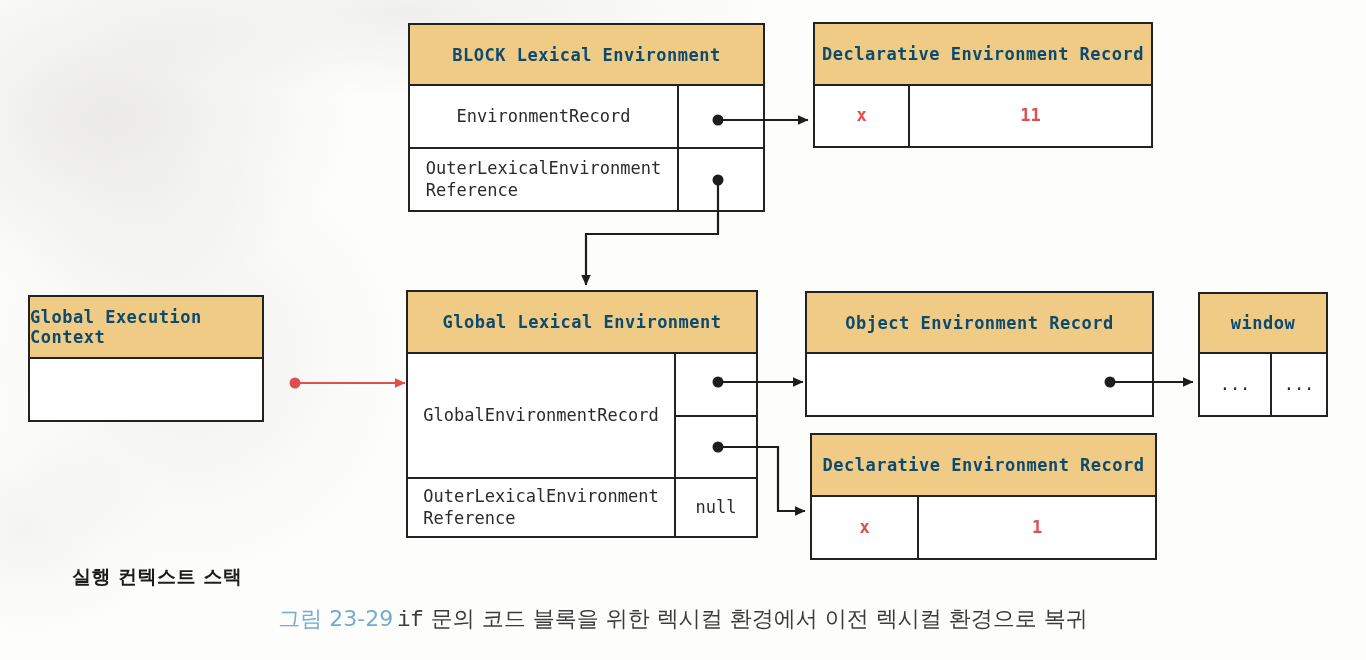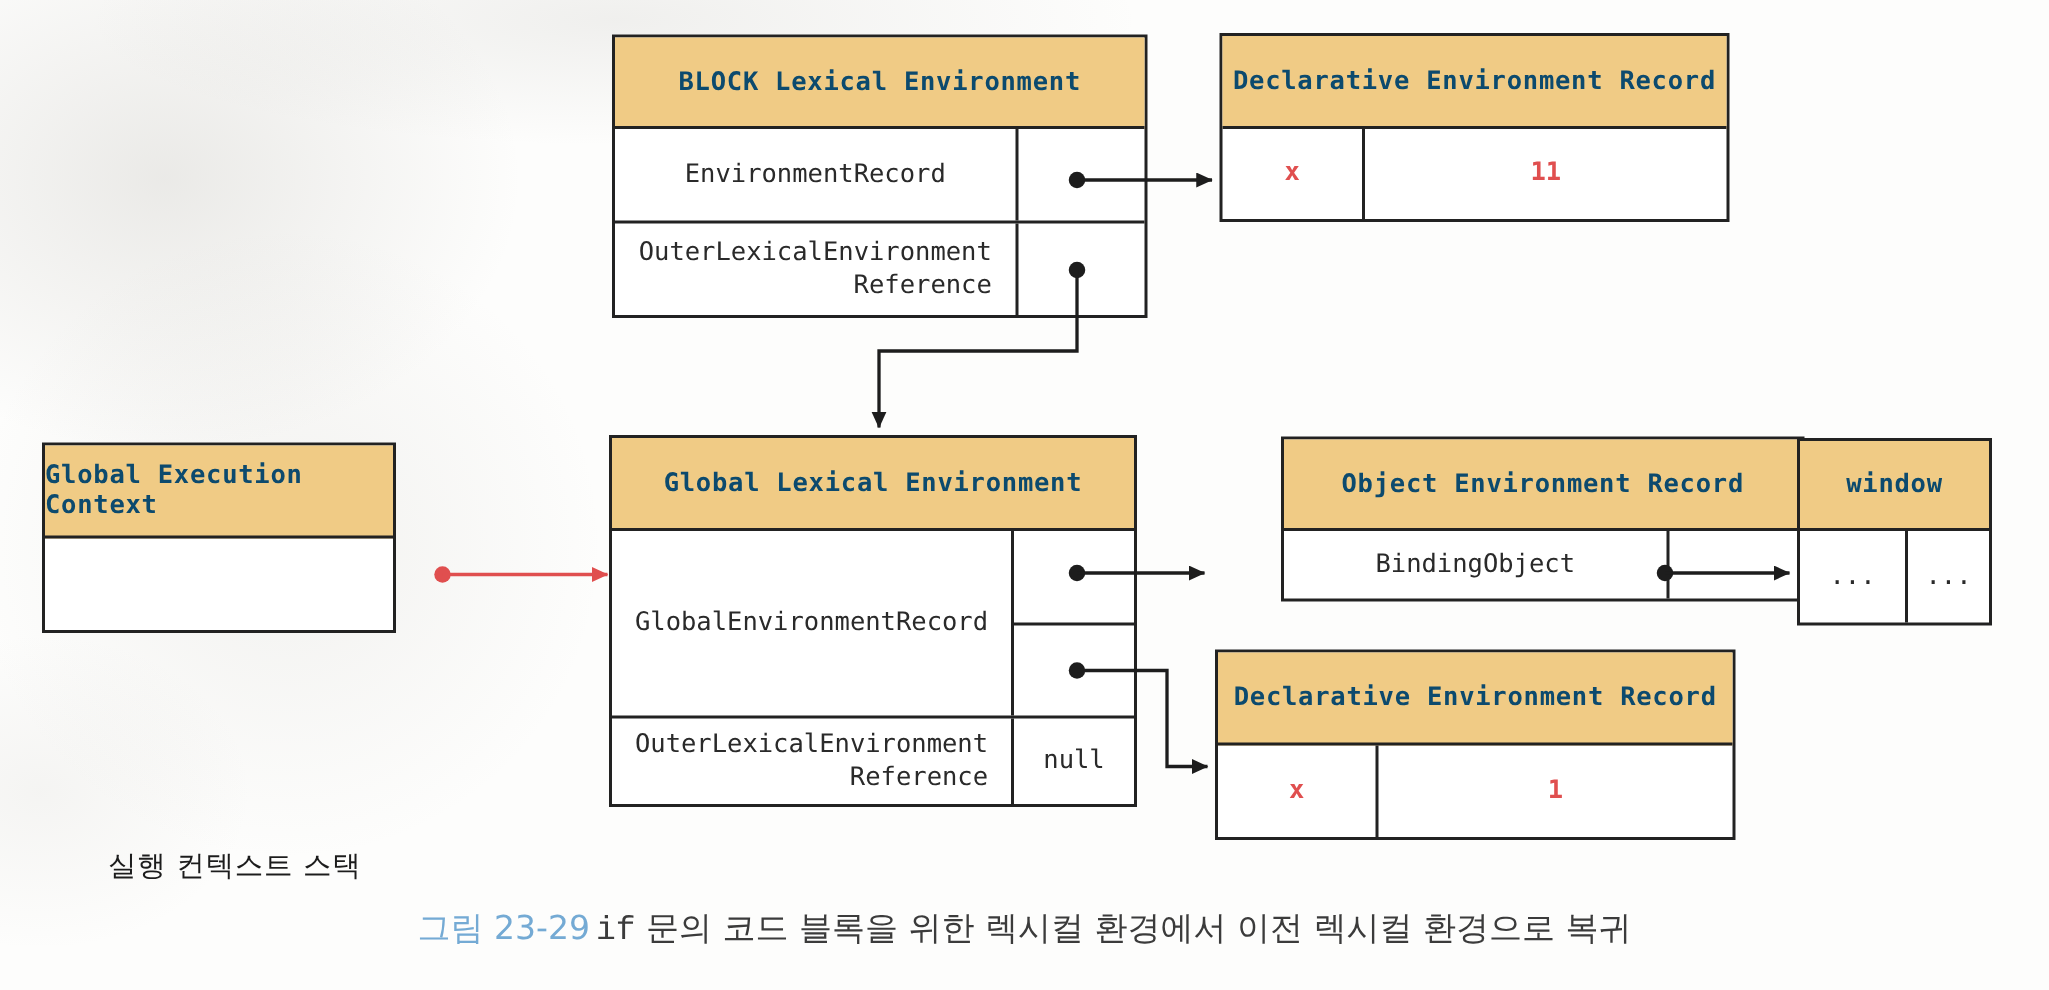"EnvironmentRecord" .cell { text-align: right -> left }
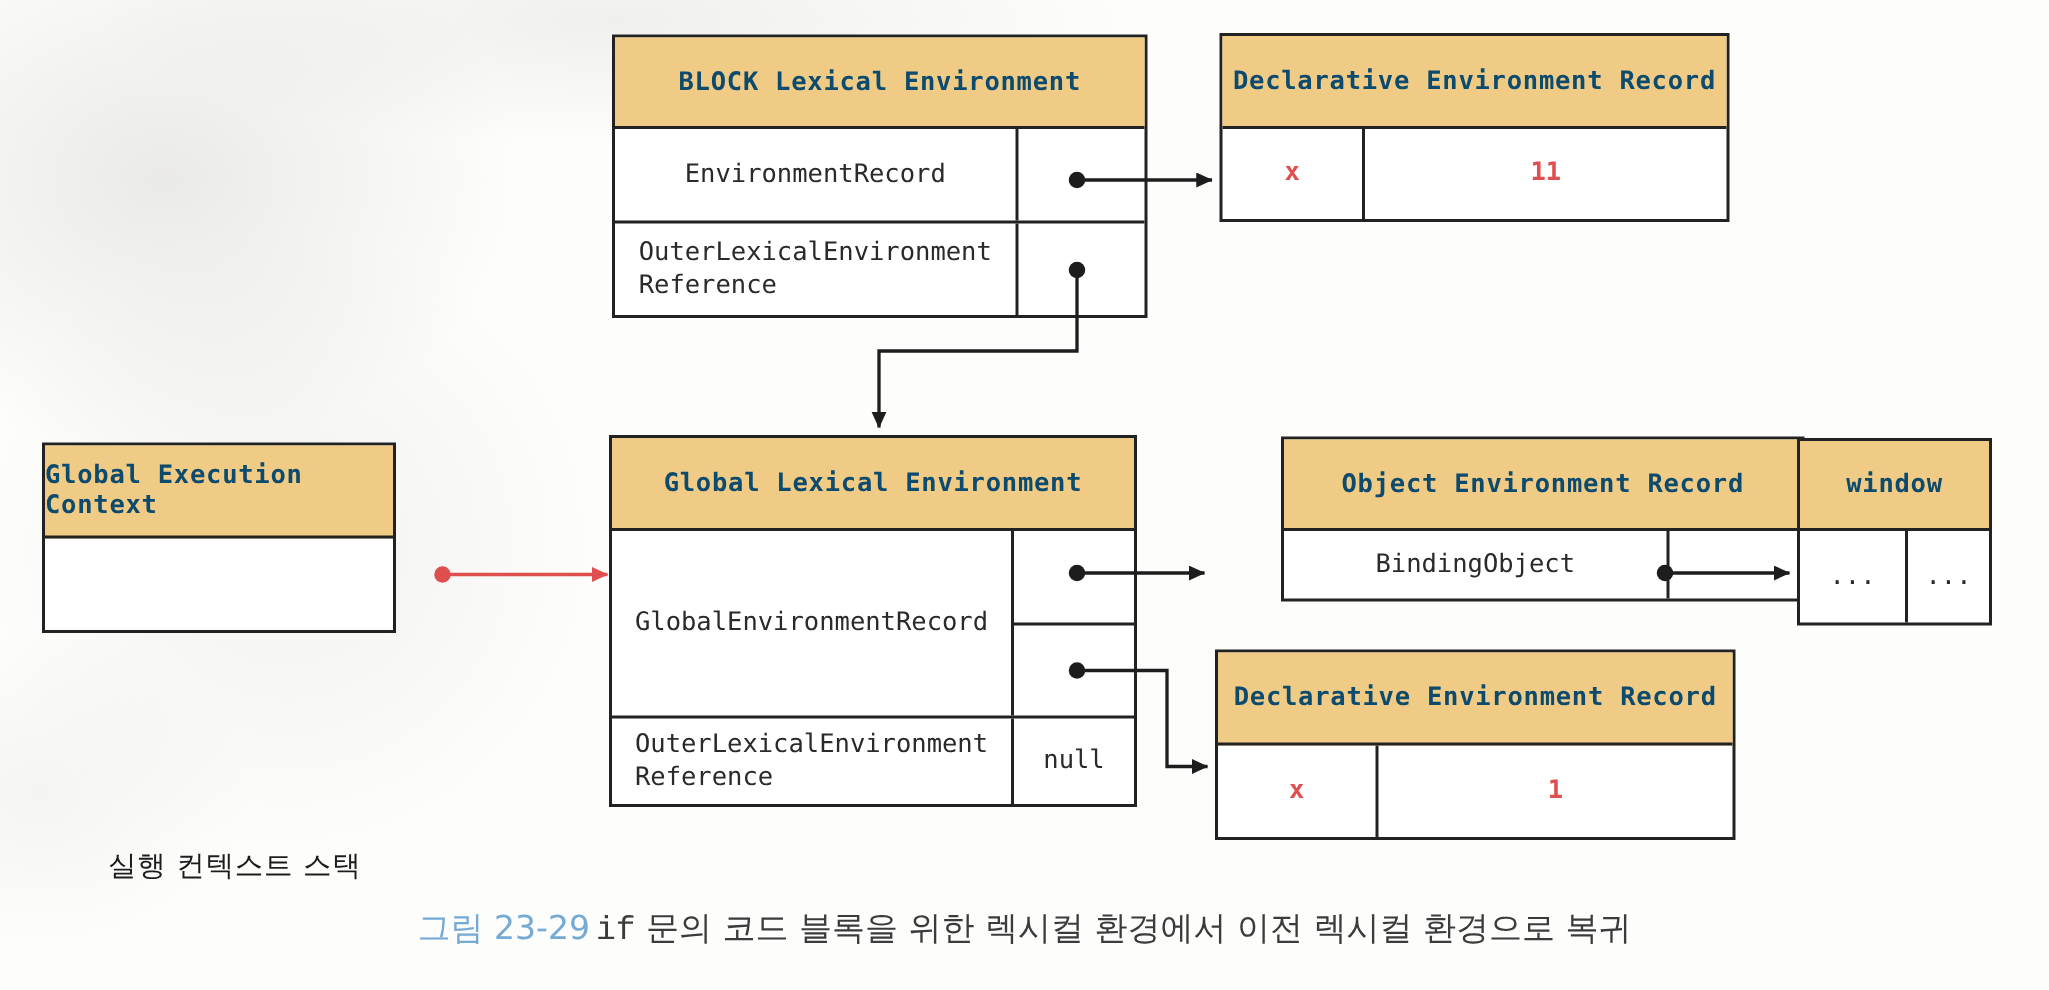"Object Environment Record" div.envbox { height: 110px -> 126px; left: 854px -> 805px }
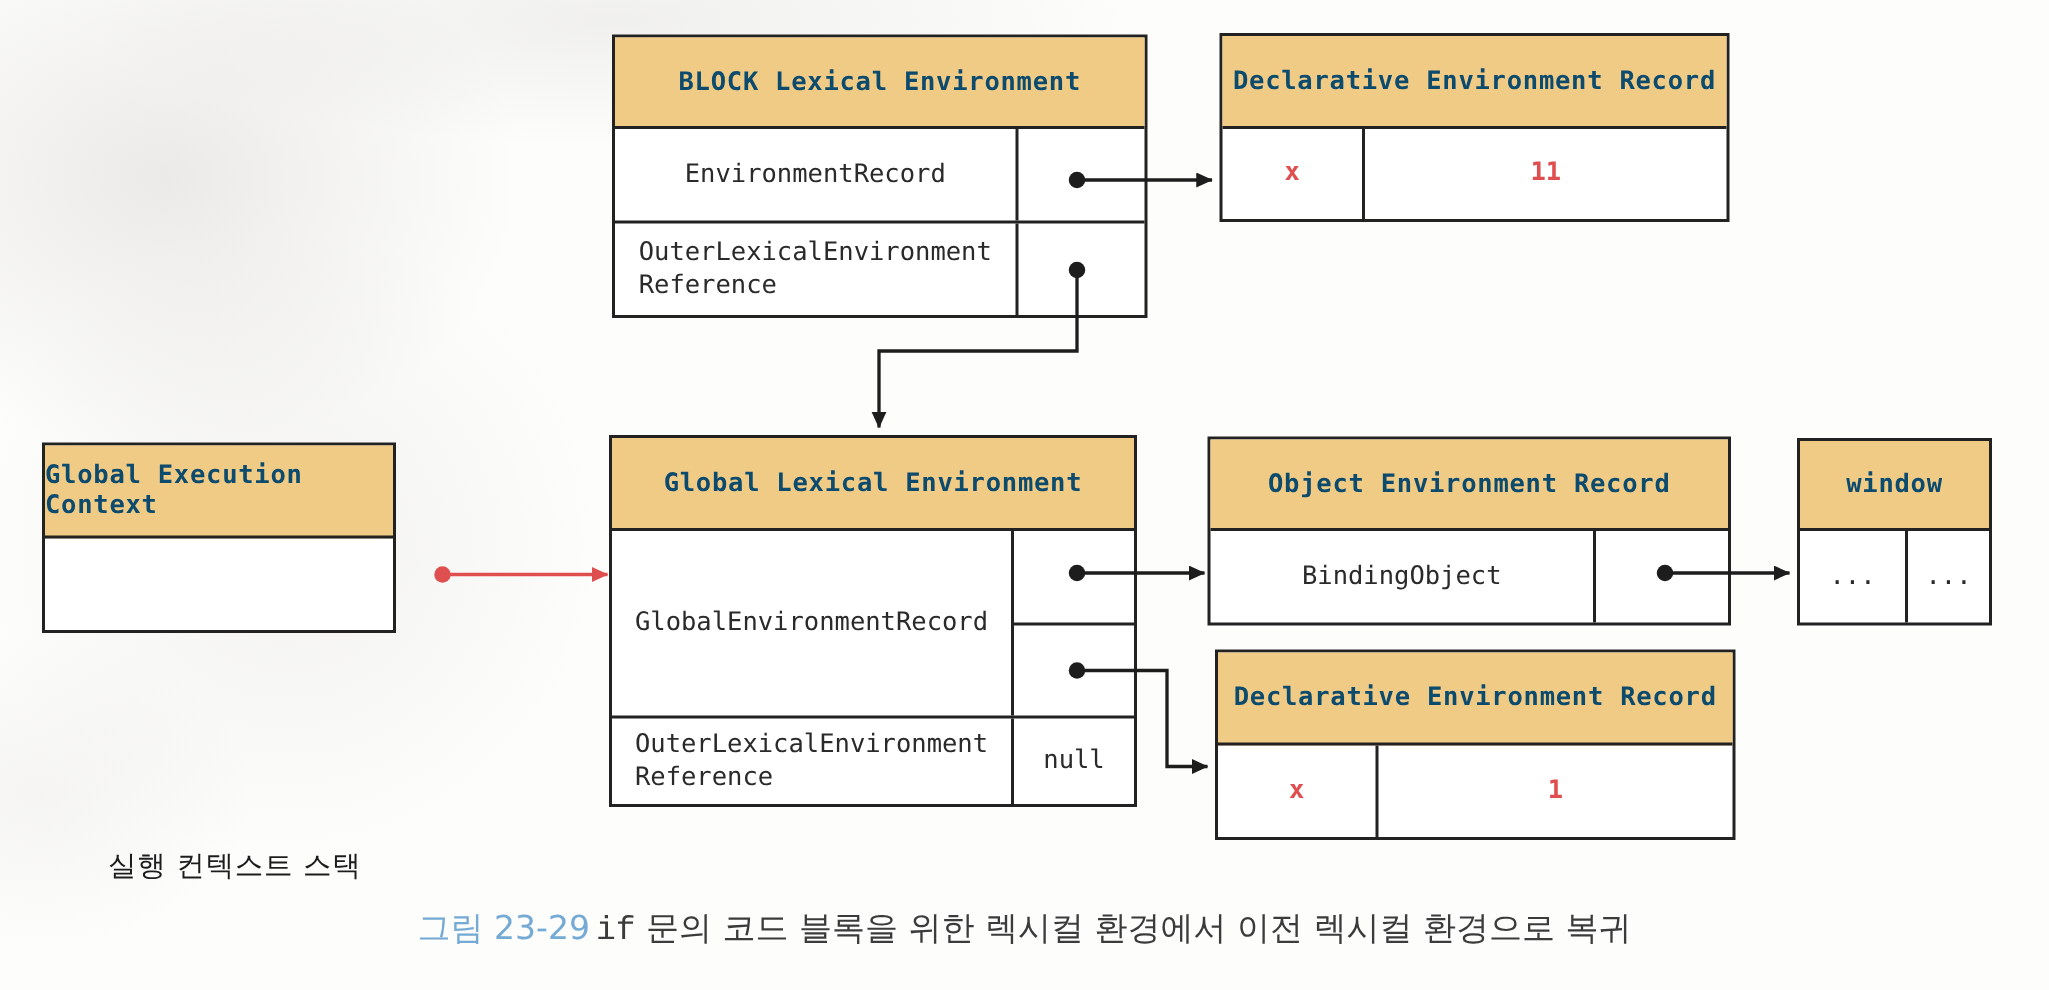"BindingObject" div.cell { html: <div>BindingObject</div> -> none }
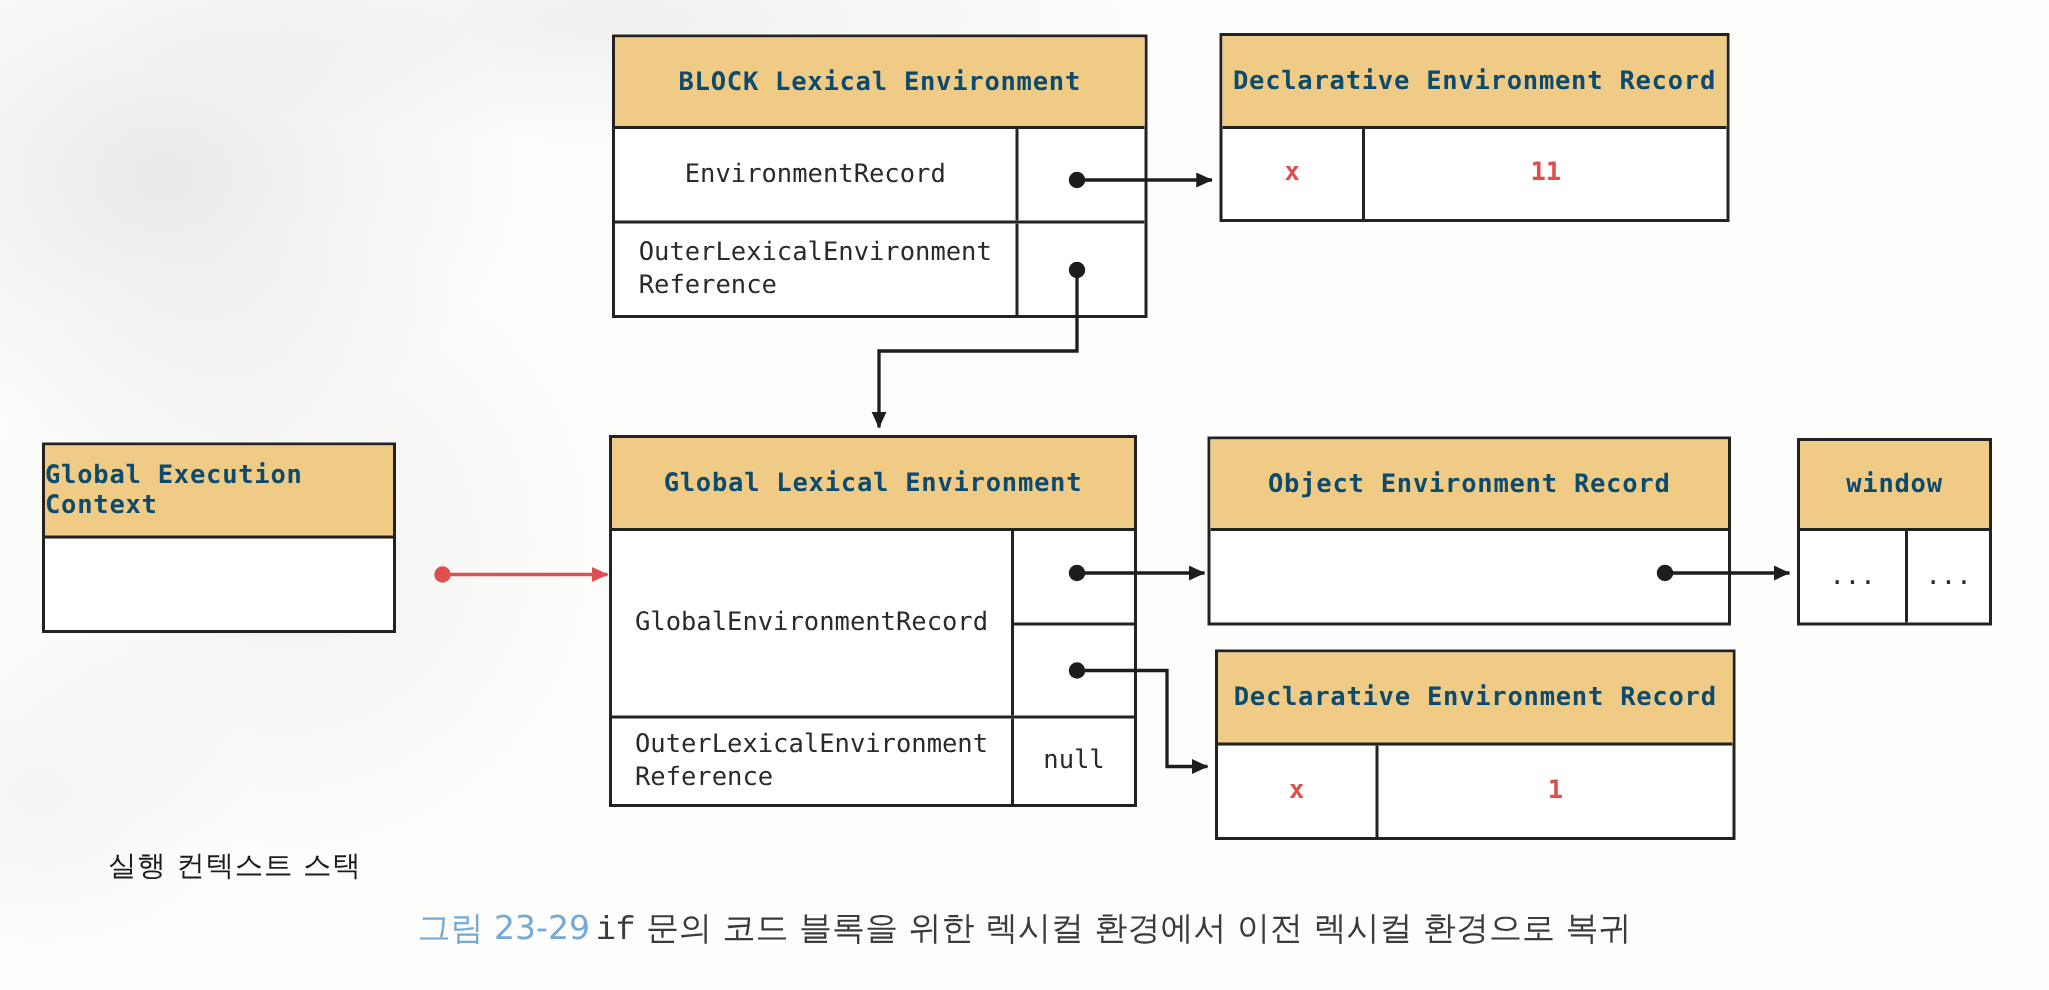"실행 컨텍스트 스택" .stack-label { font-weight: normal -> bold }
